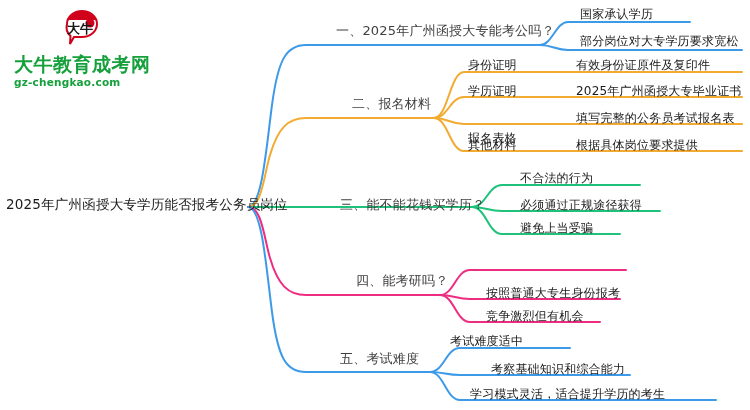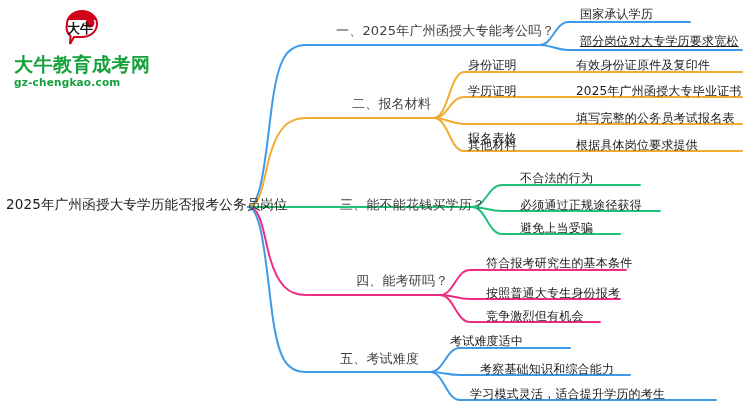"部分岗位对大专学历要求宽松" div.leaf { text-decoration: underline -> none }
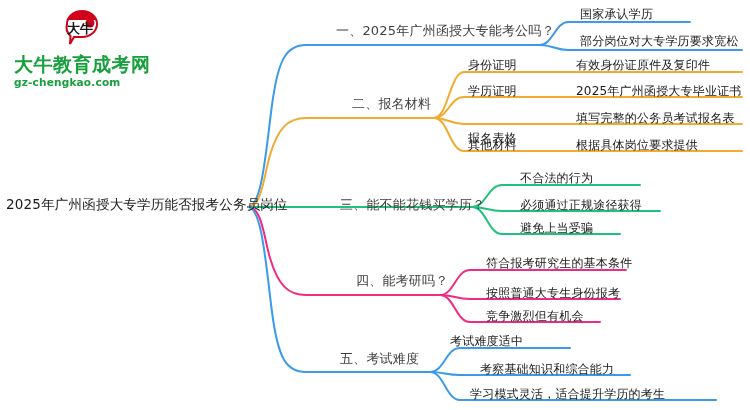"符合报考研究生的基本条件" div.leaf { html: <div>符合报考研究生的基本条件</div> -> none }
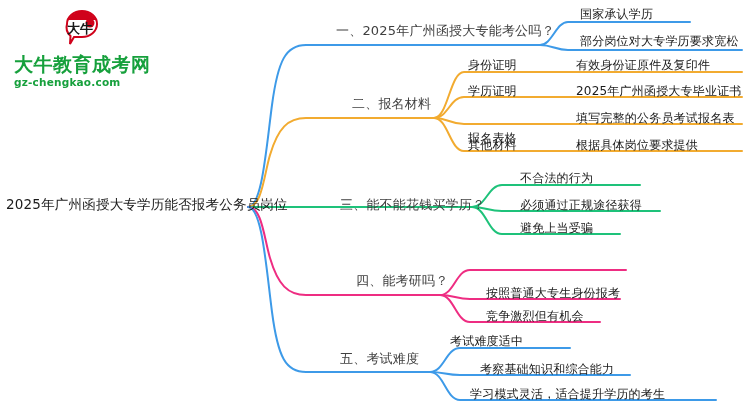"考察基础知识和综合能力" div.leaf { left: 480px -> 491px }
